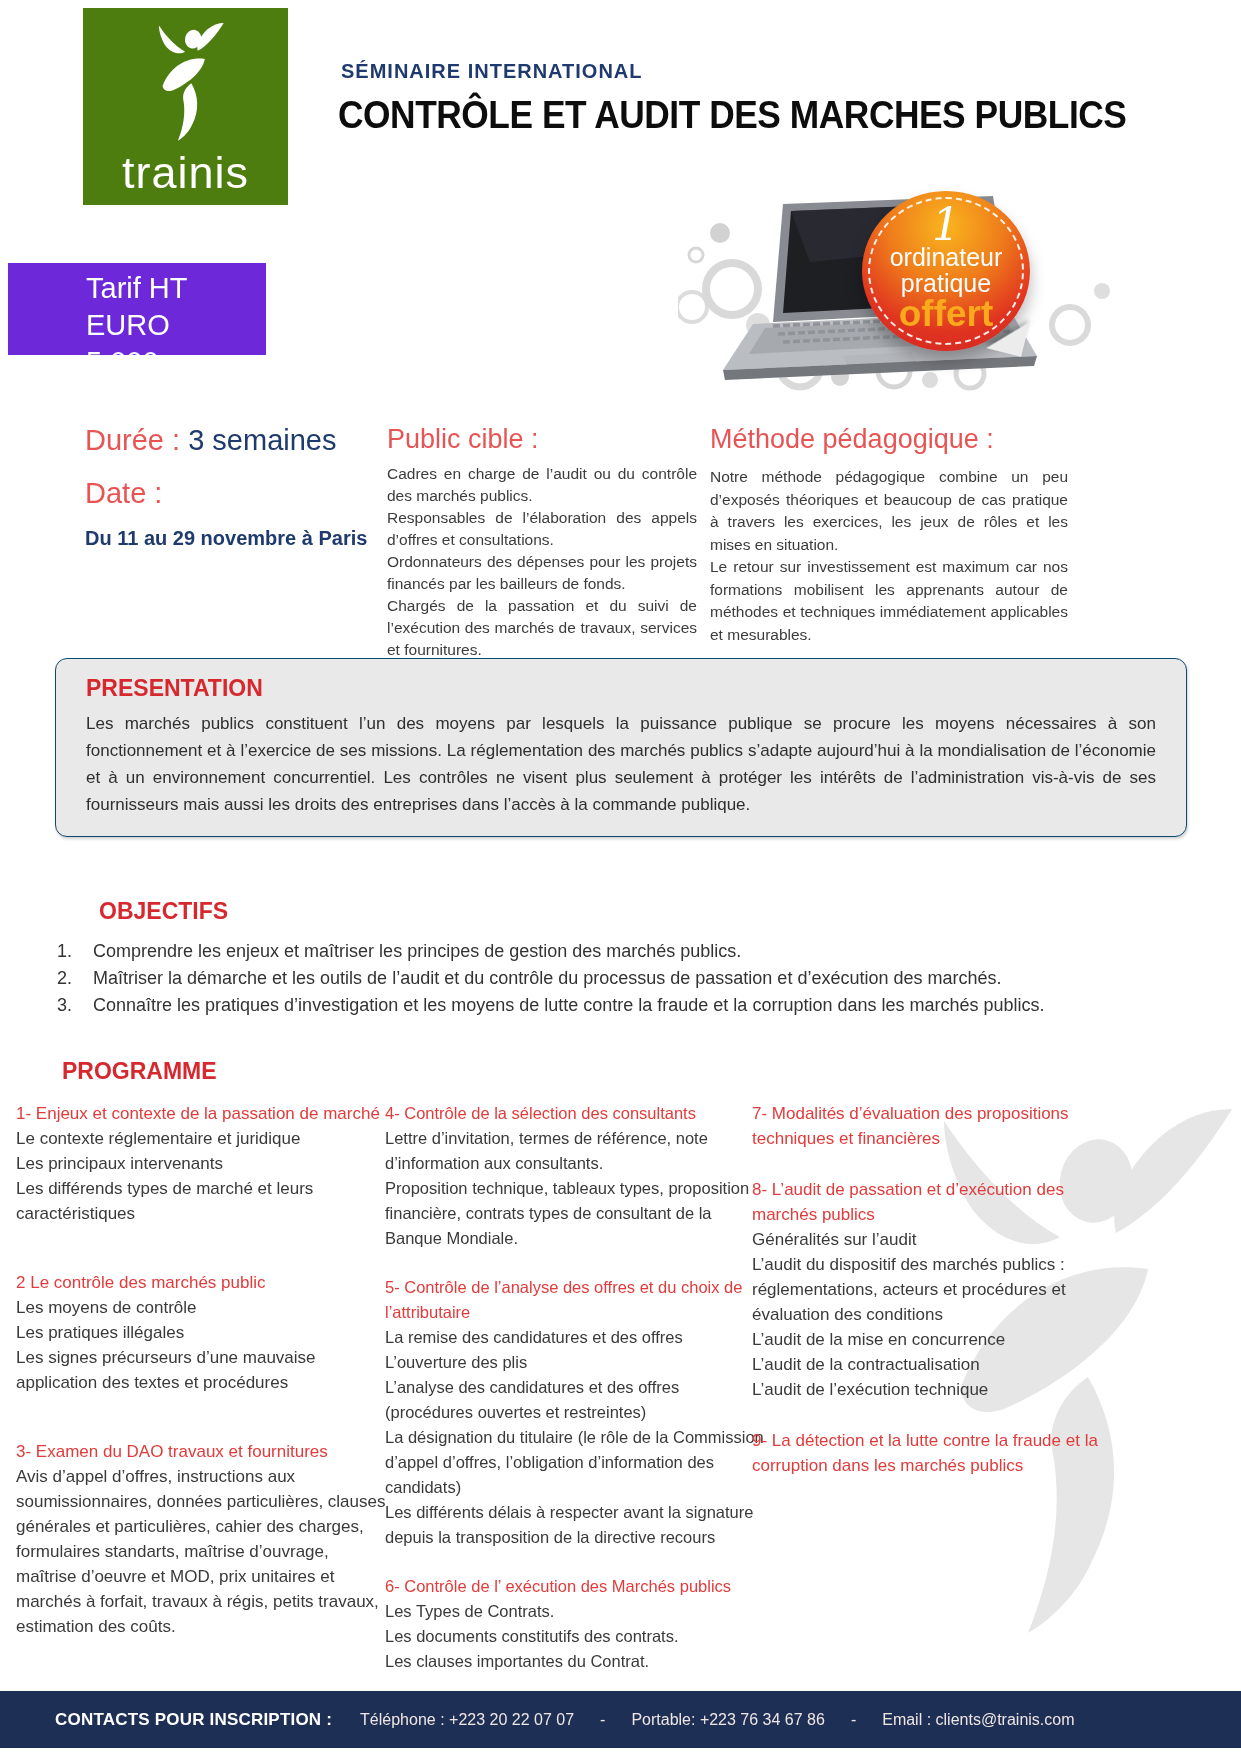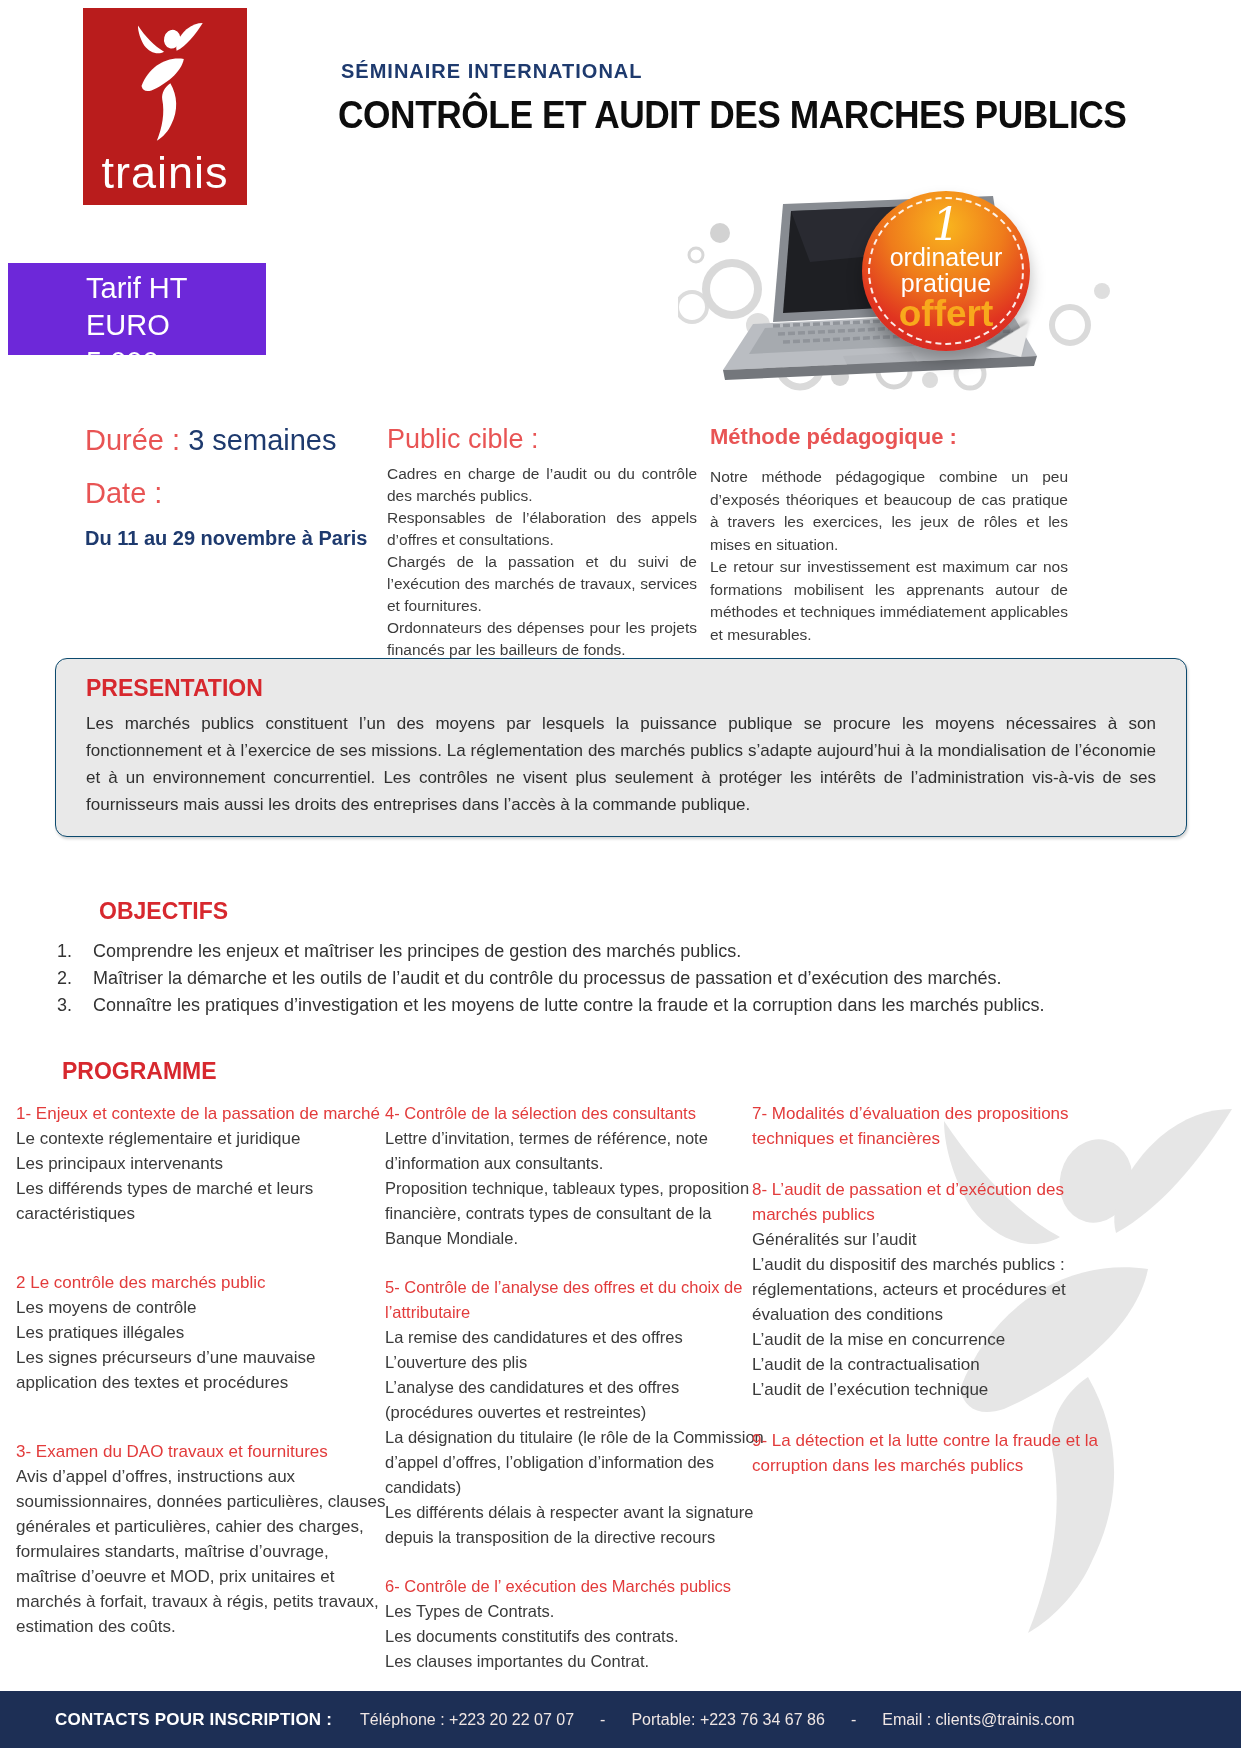"trainis" .logo { background: #b91c1c -> #4d7c0f; width: 164px -> 205px }
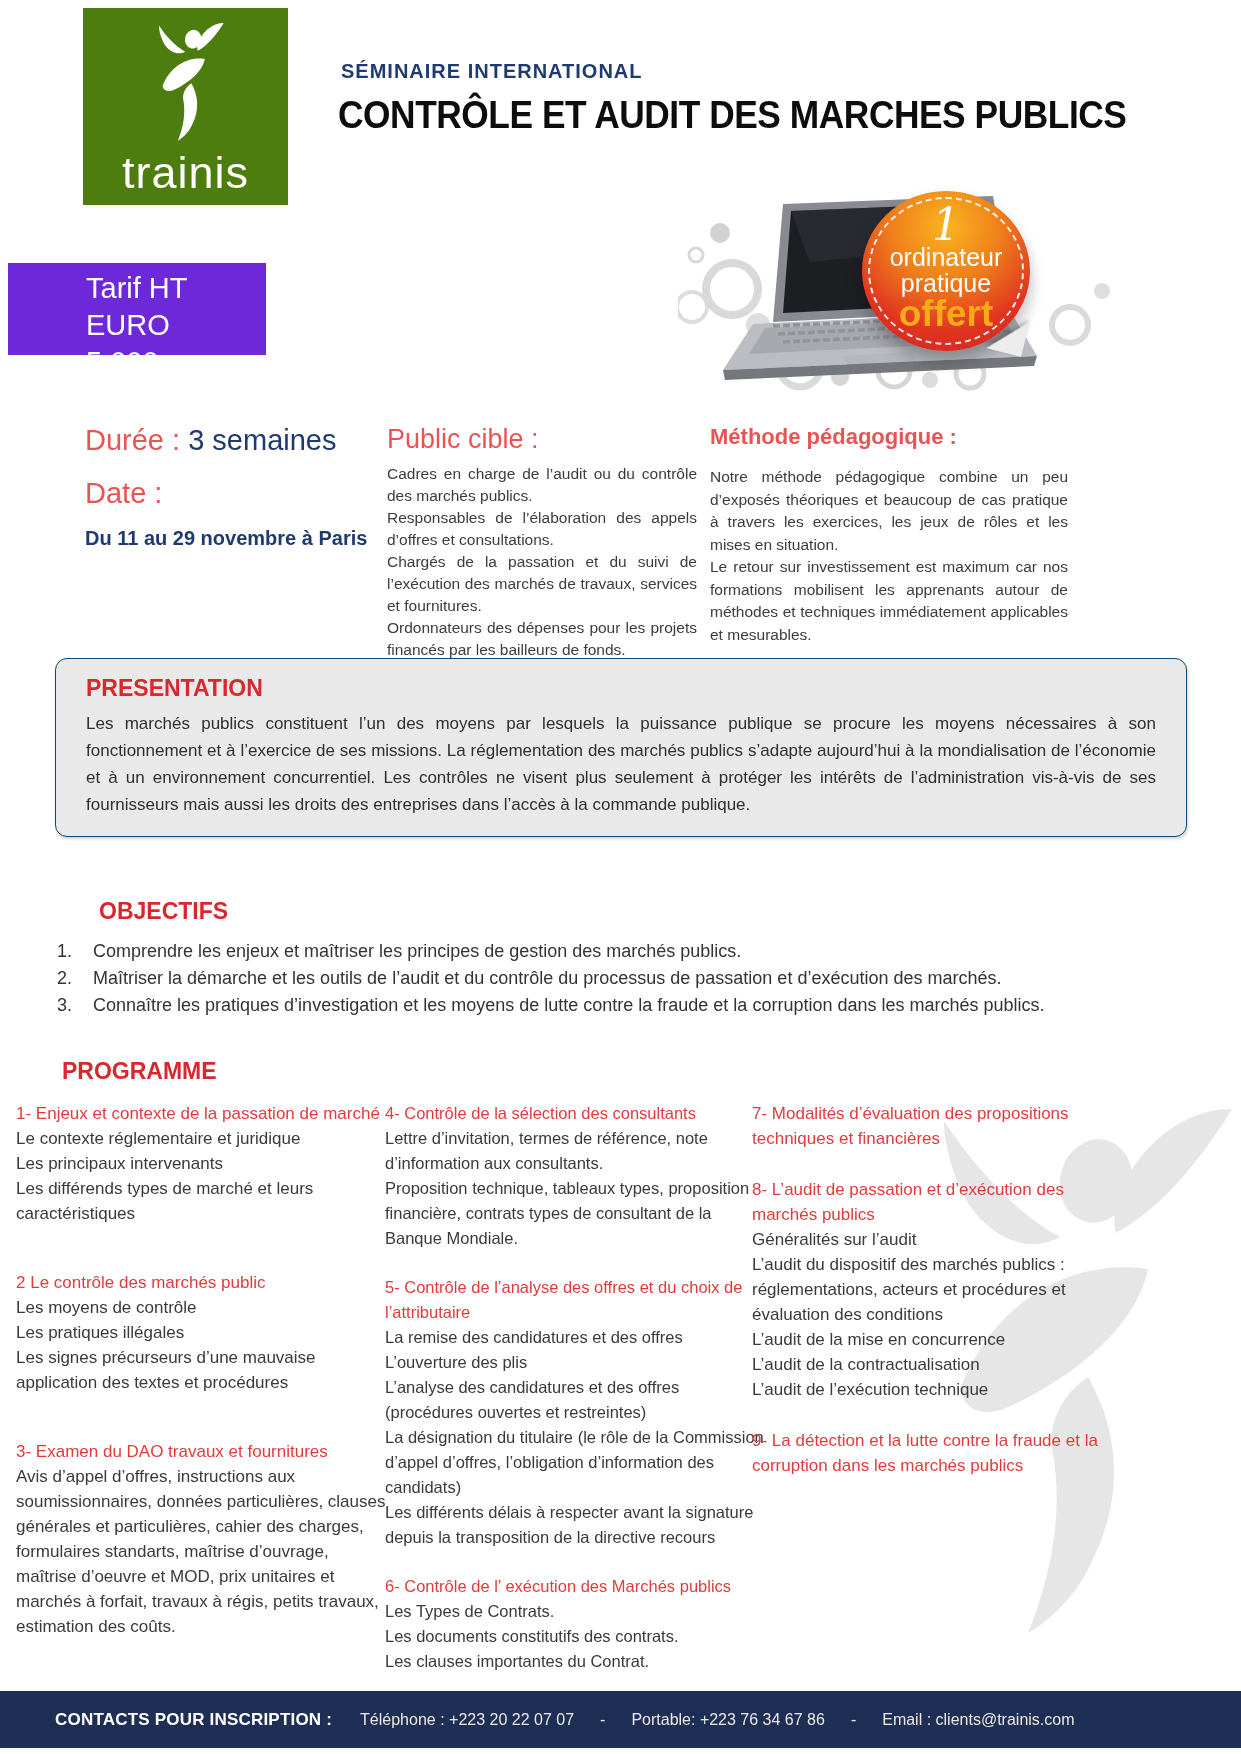"Méthode pédagogique :" .mp-title { font-size: 22px -> 27px; font-weight: 700 -> 400 }
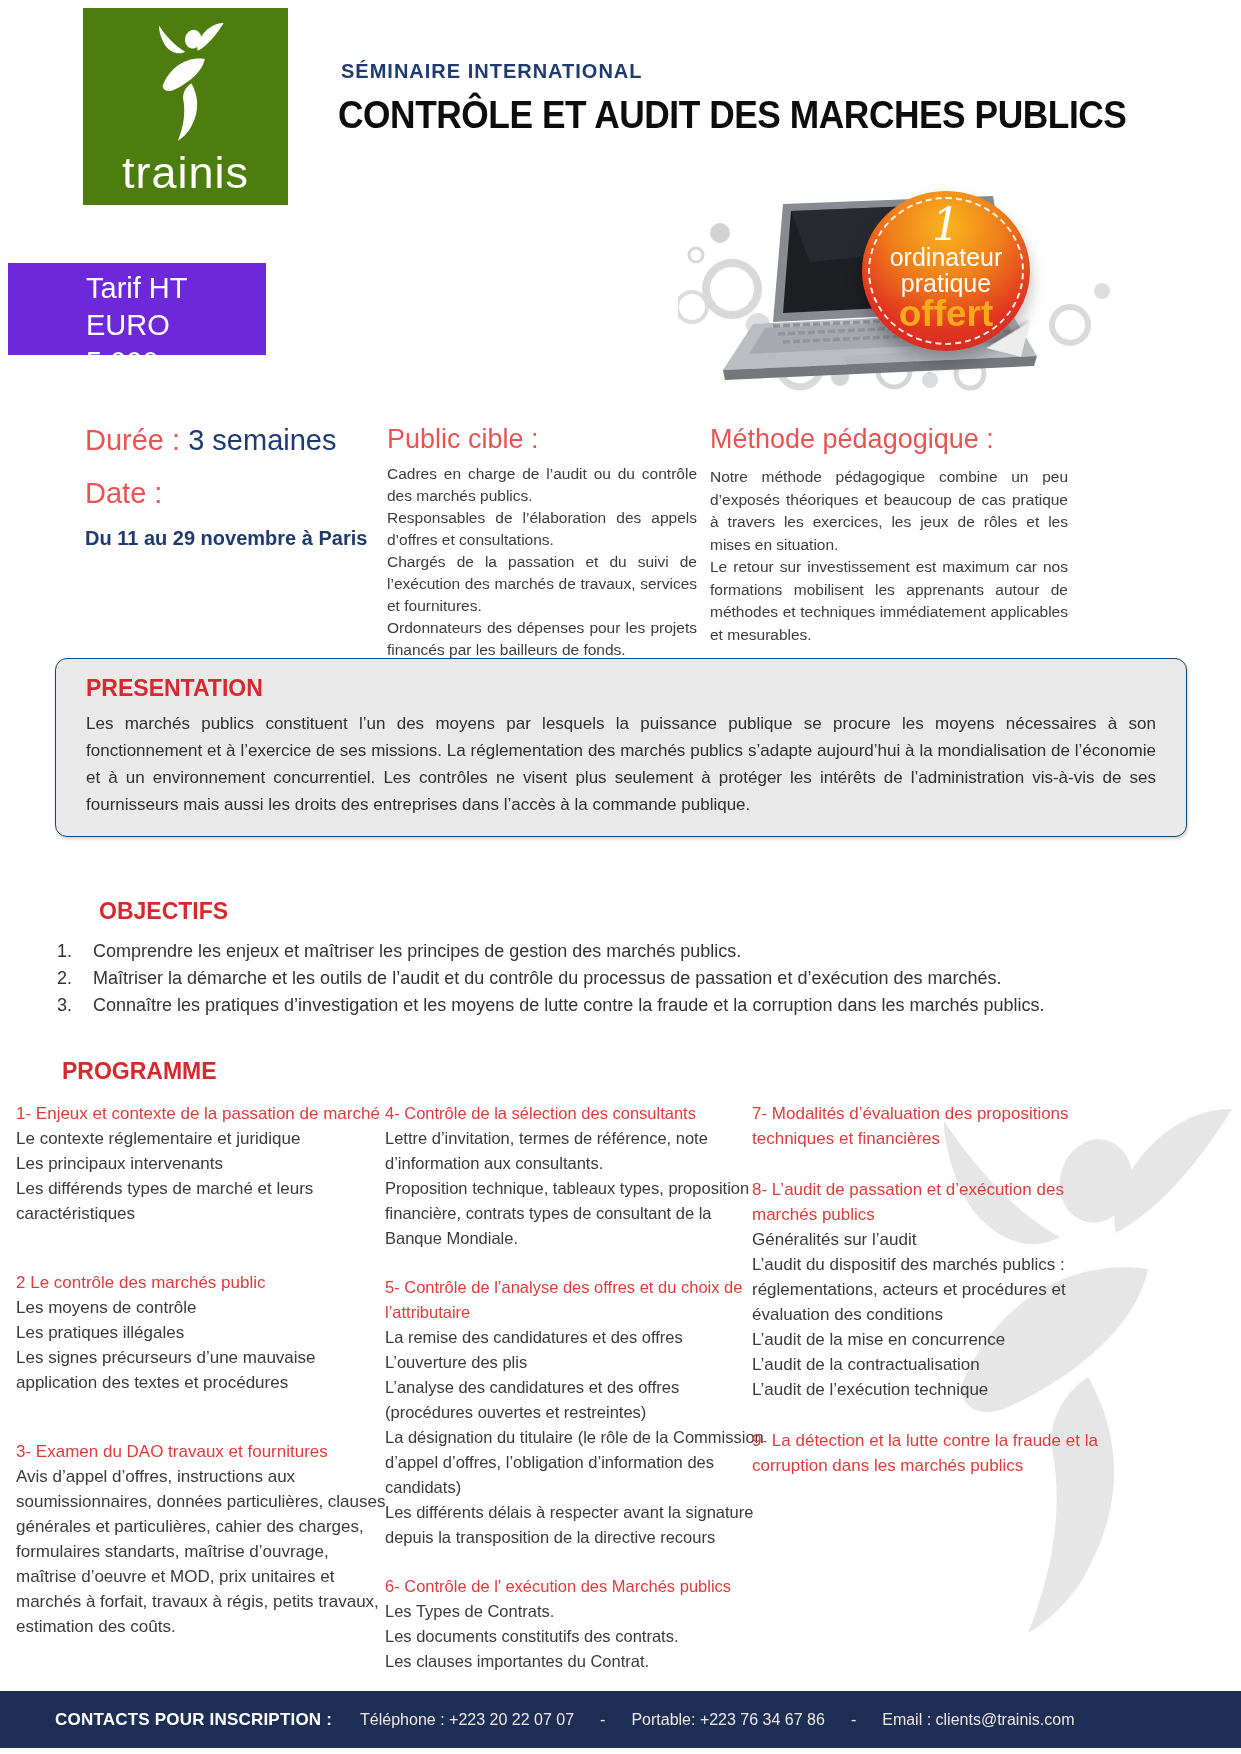"Chargés de la passation et" div.pc-item { order: before "Ordonnateurs des dépenses pour les" -> after "Ordonnateurs des dépenses pour les" }
